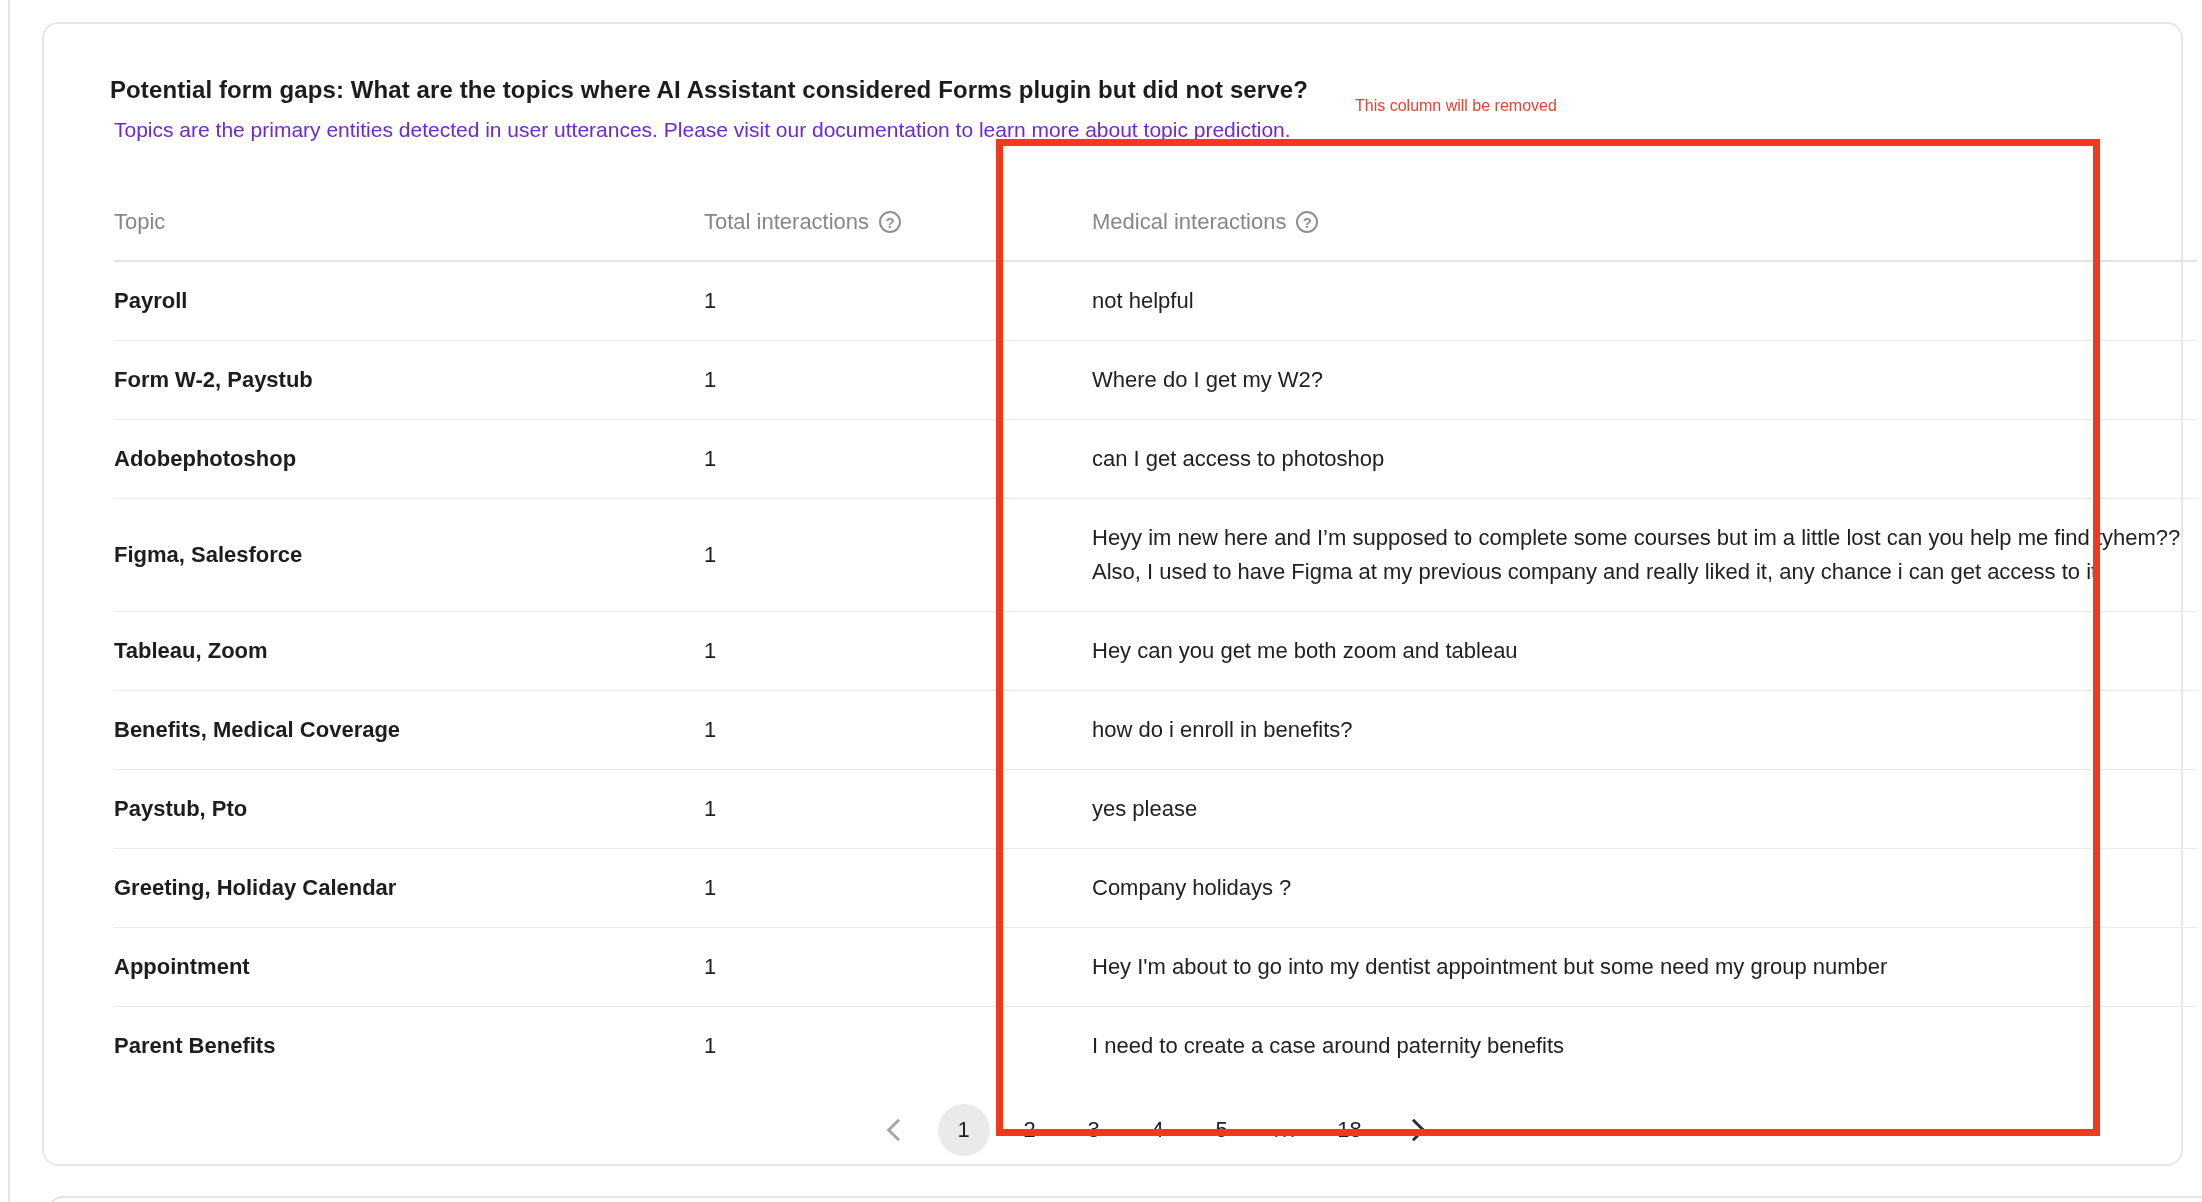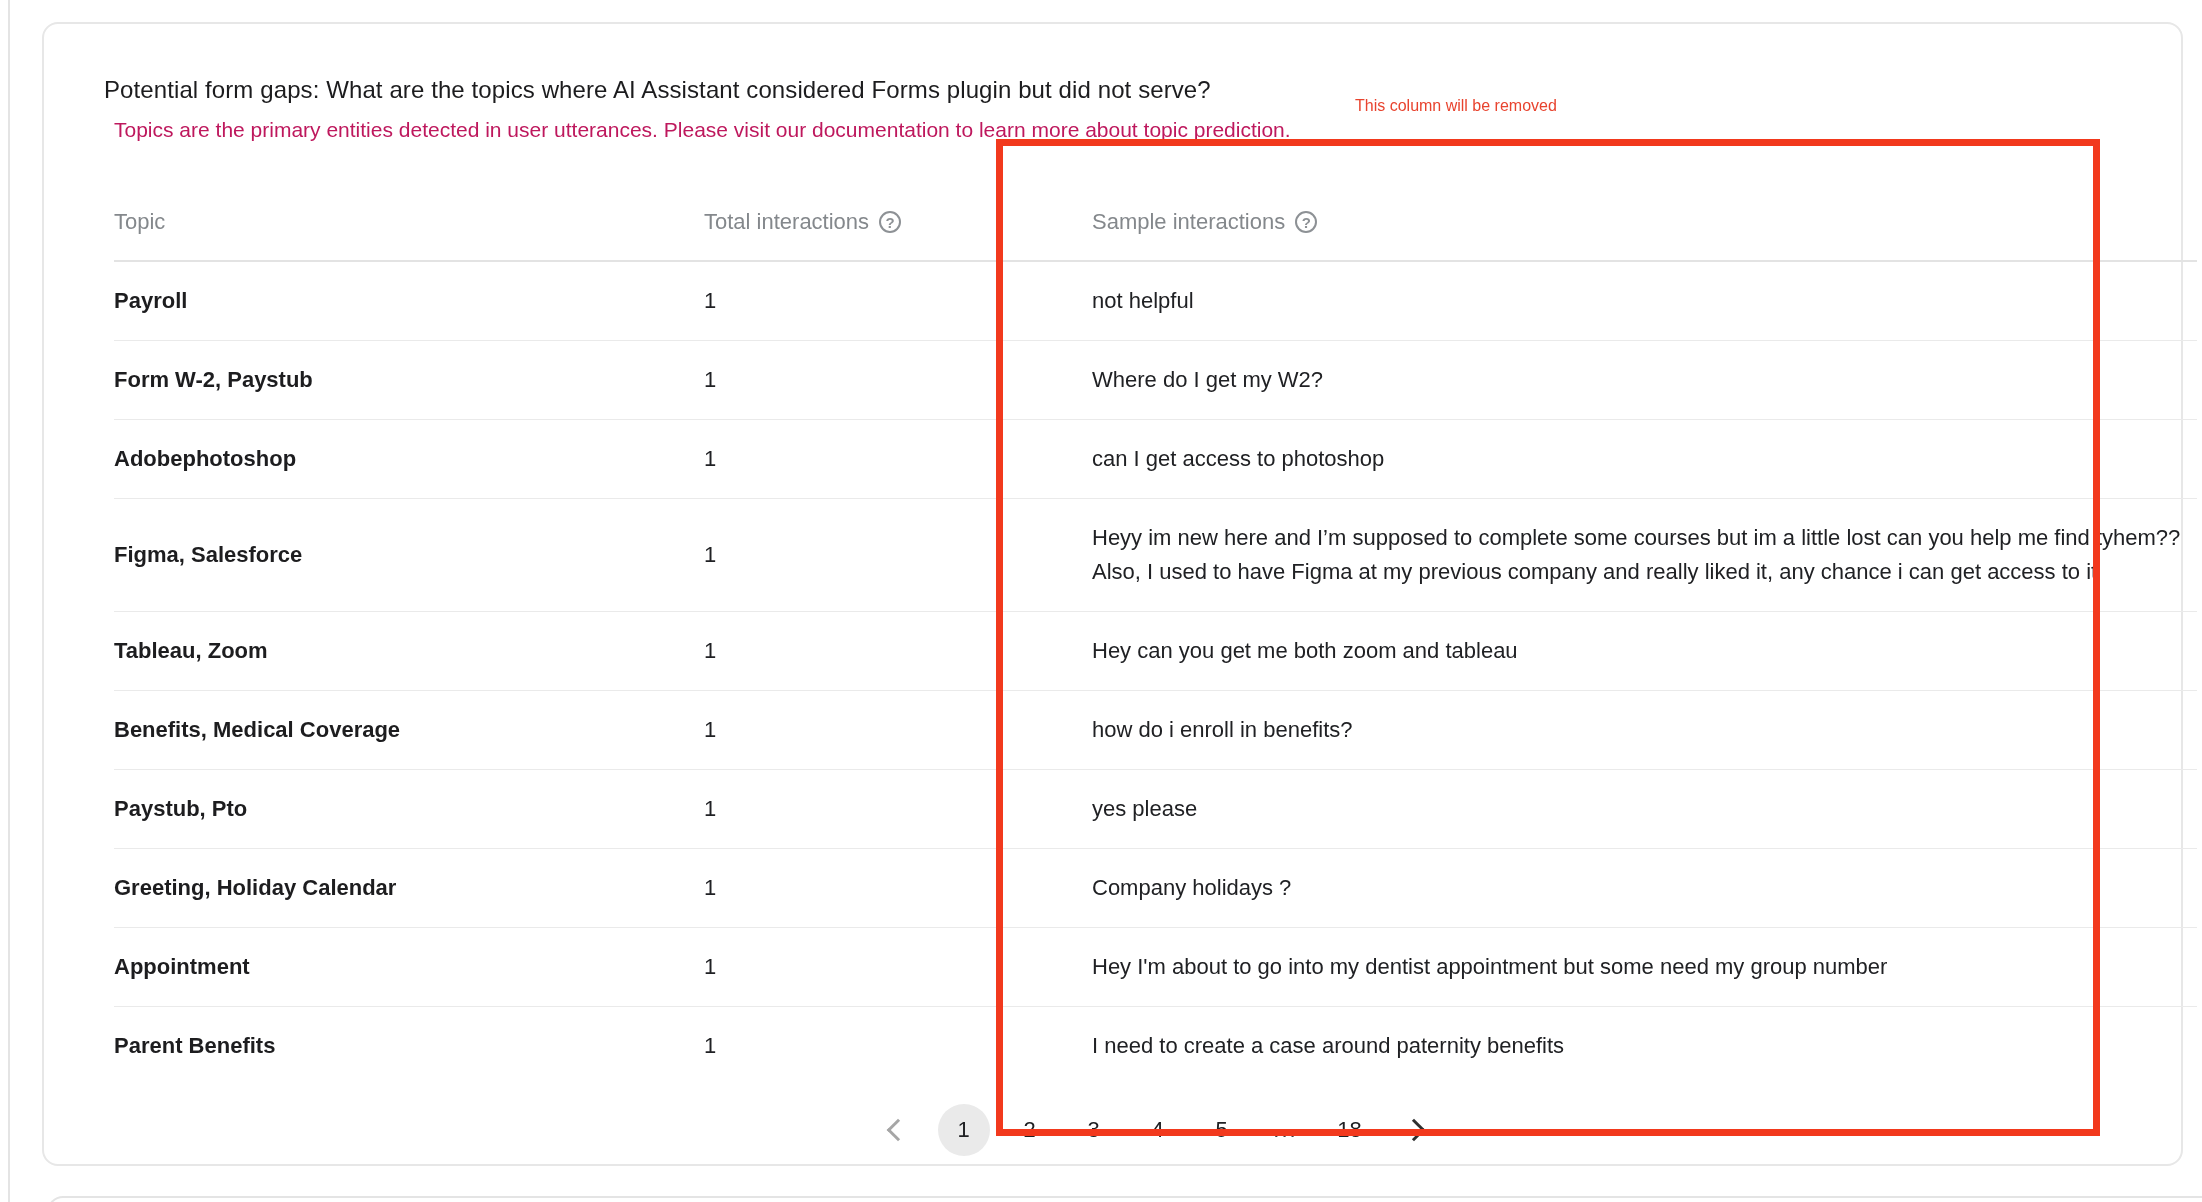"Potential form gaps: What are" .card-title { font-weight: 400 -> 700; left: 60px -> 66px }
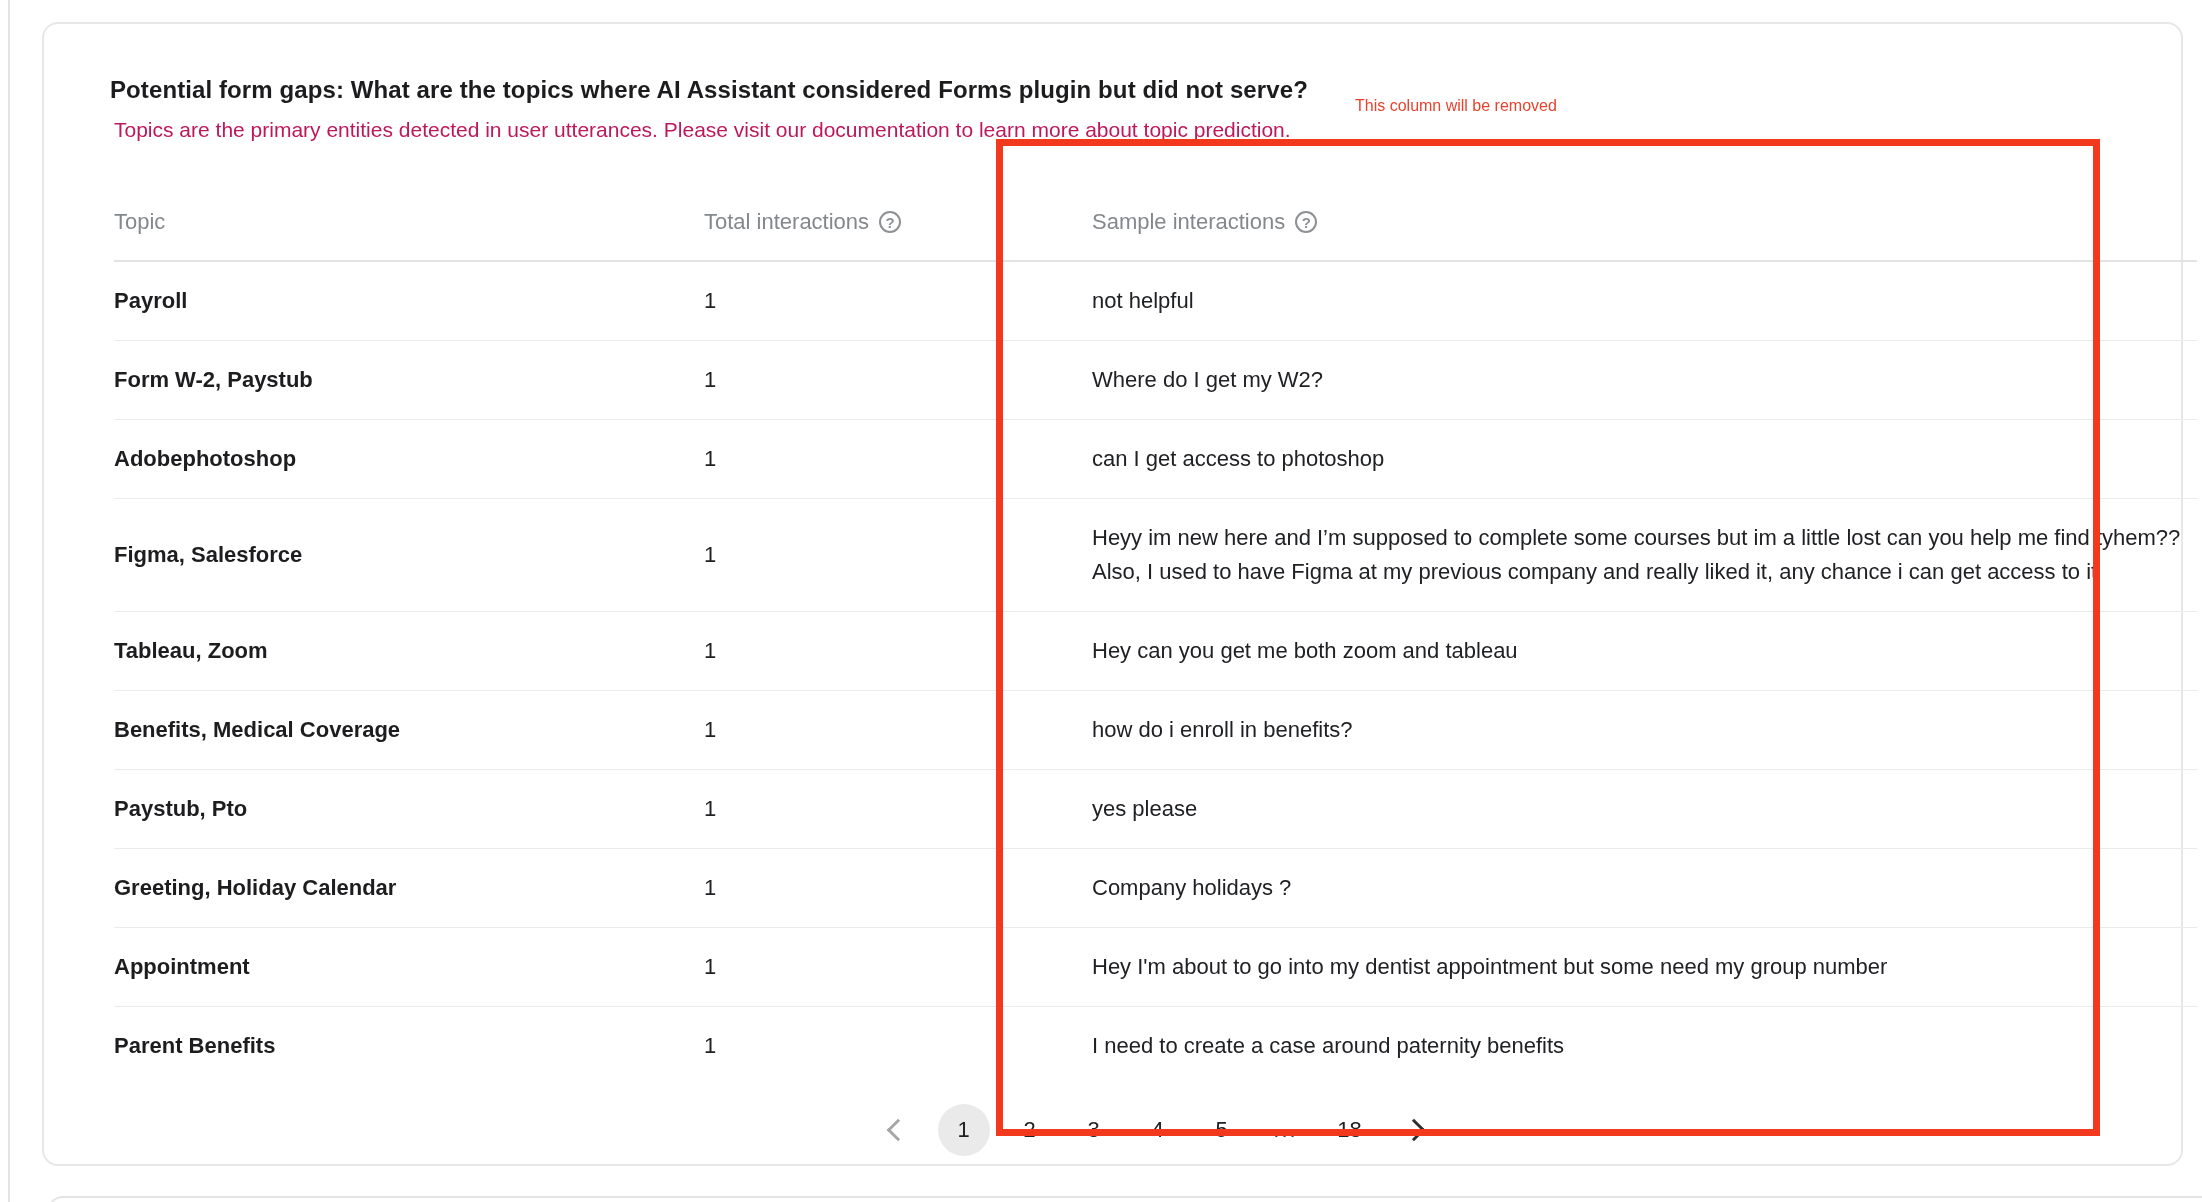"Topics are the primary entities" .card-subtitle { color: #be185d -> #6d28d9 }
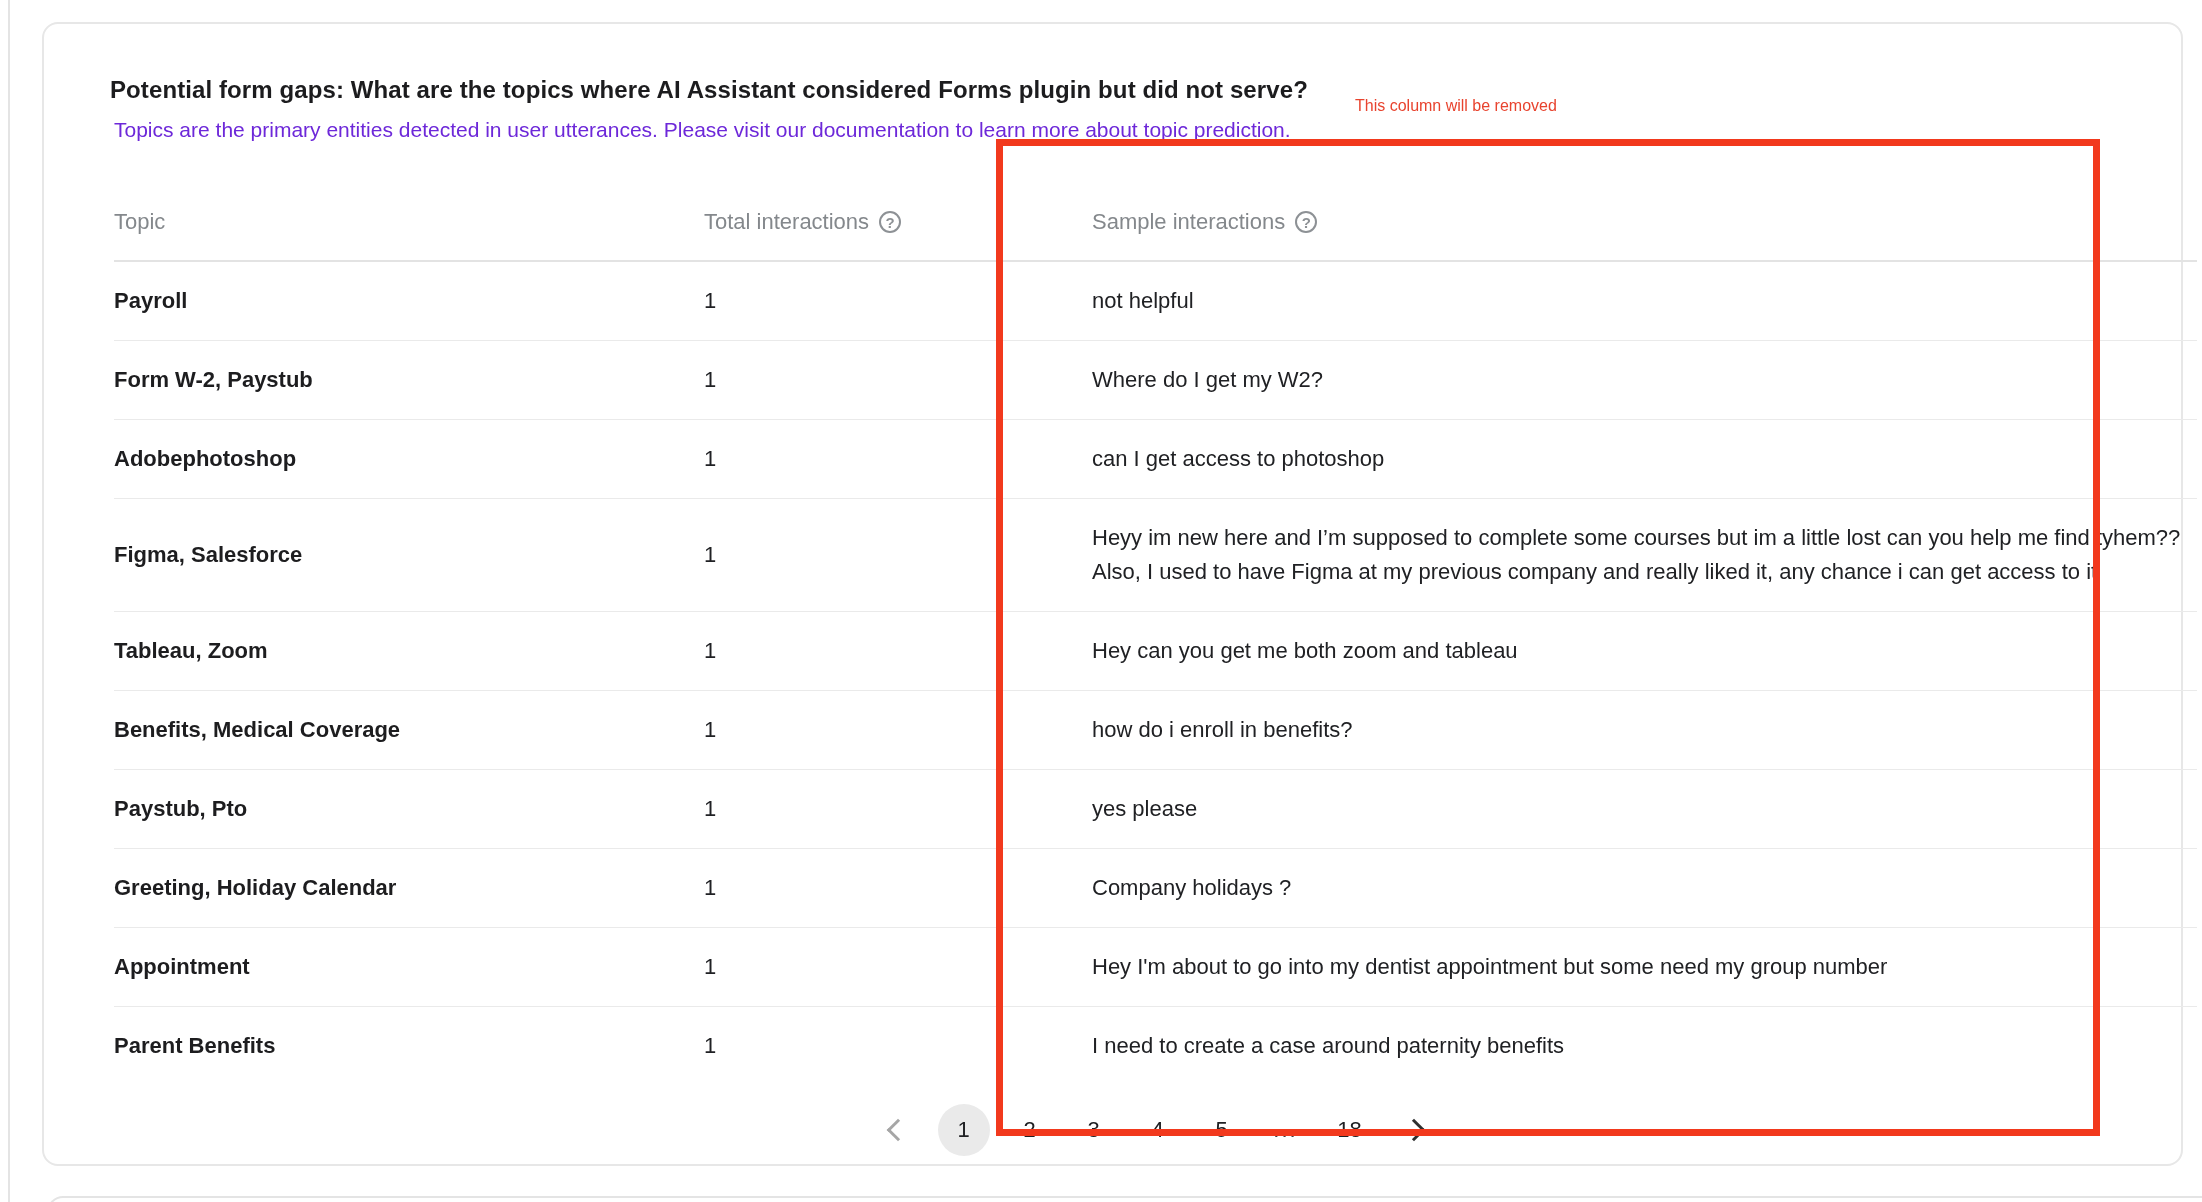"Sample interactions" span { text: Sample -> Medical }
